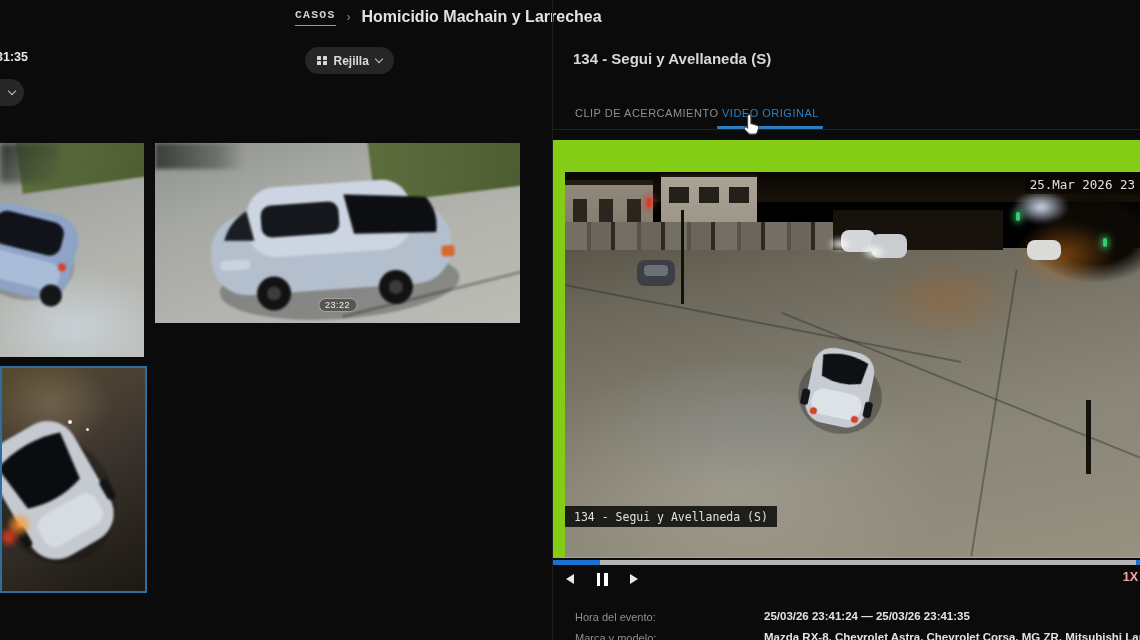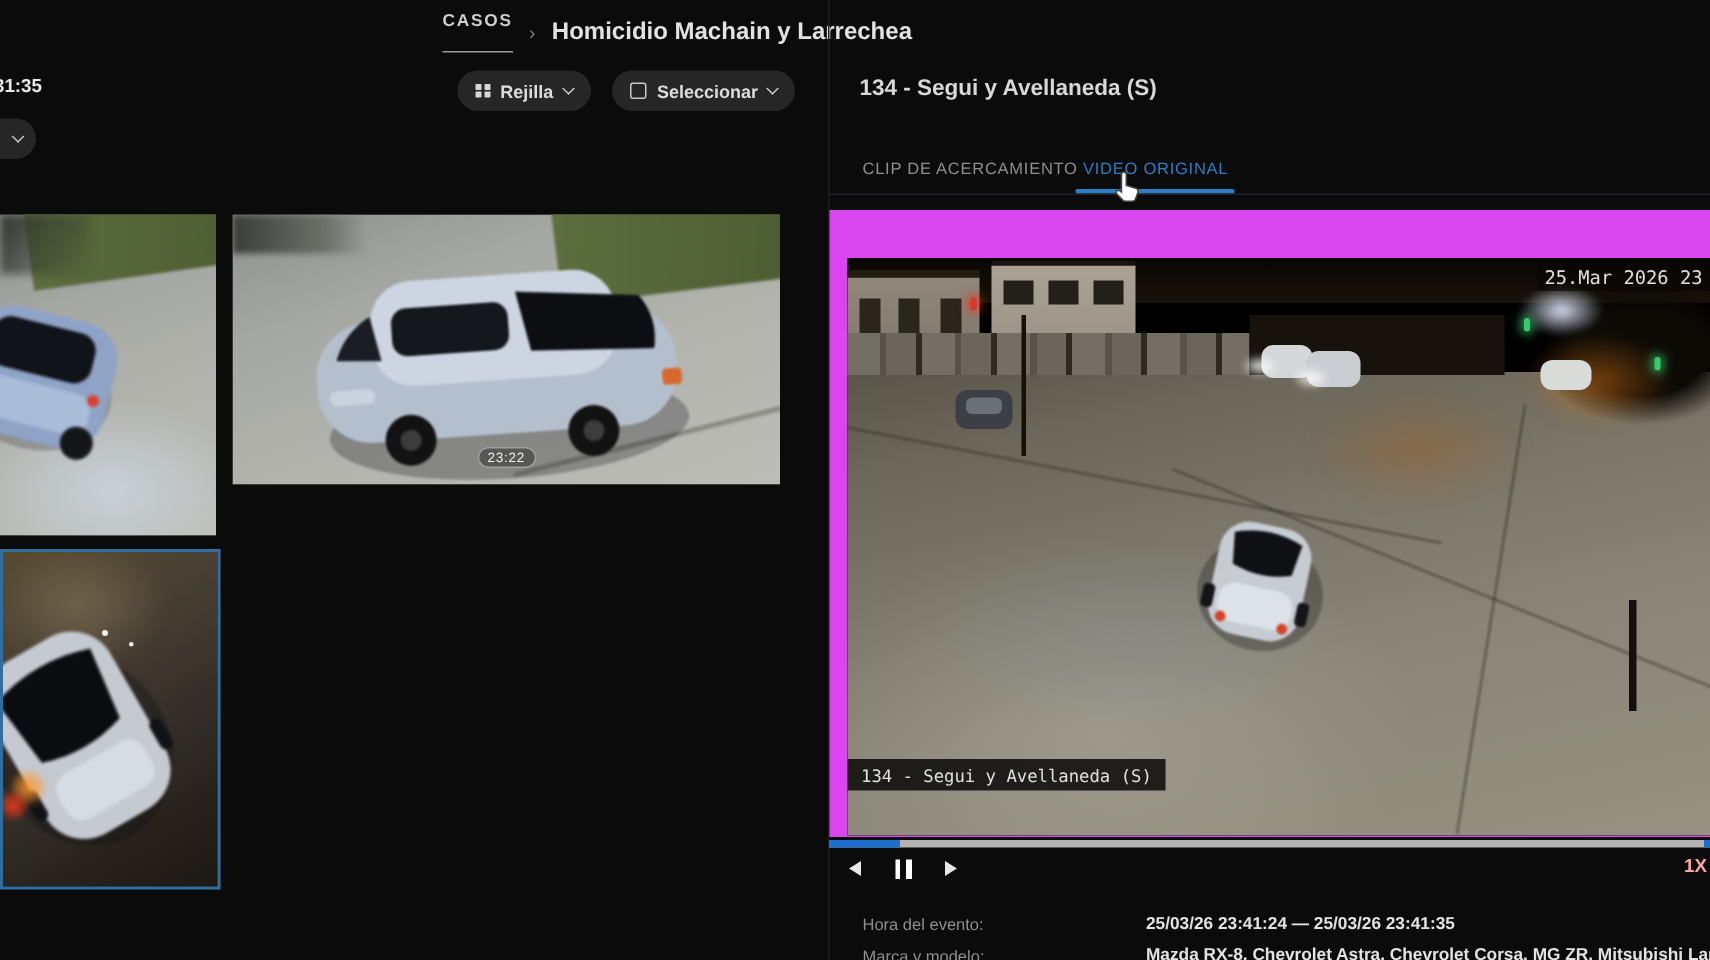"CASOS" .crumb-casos { font-family: none -> Liberation Mono, monospace; padding-bottom: 14px -> 4px }
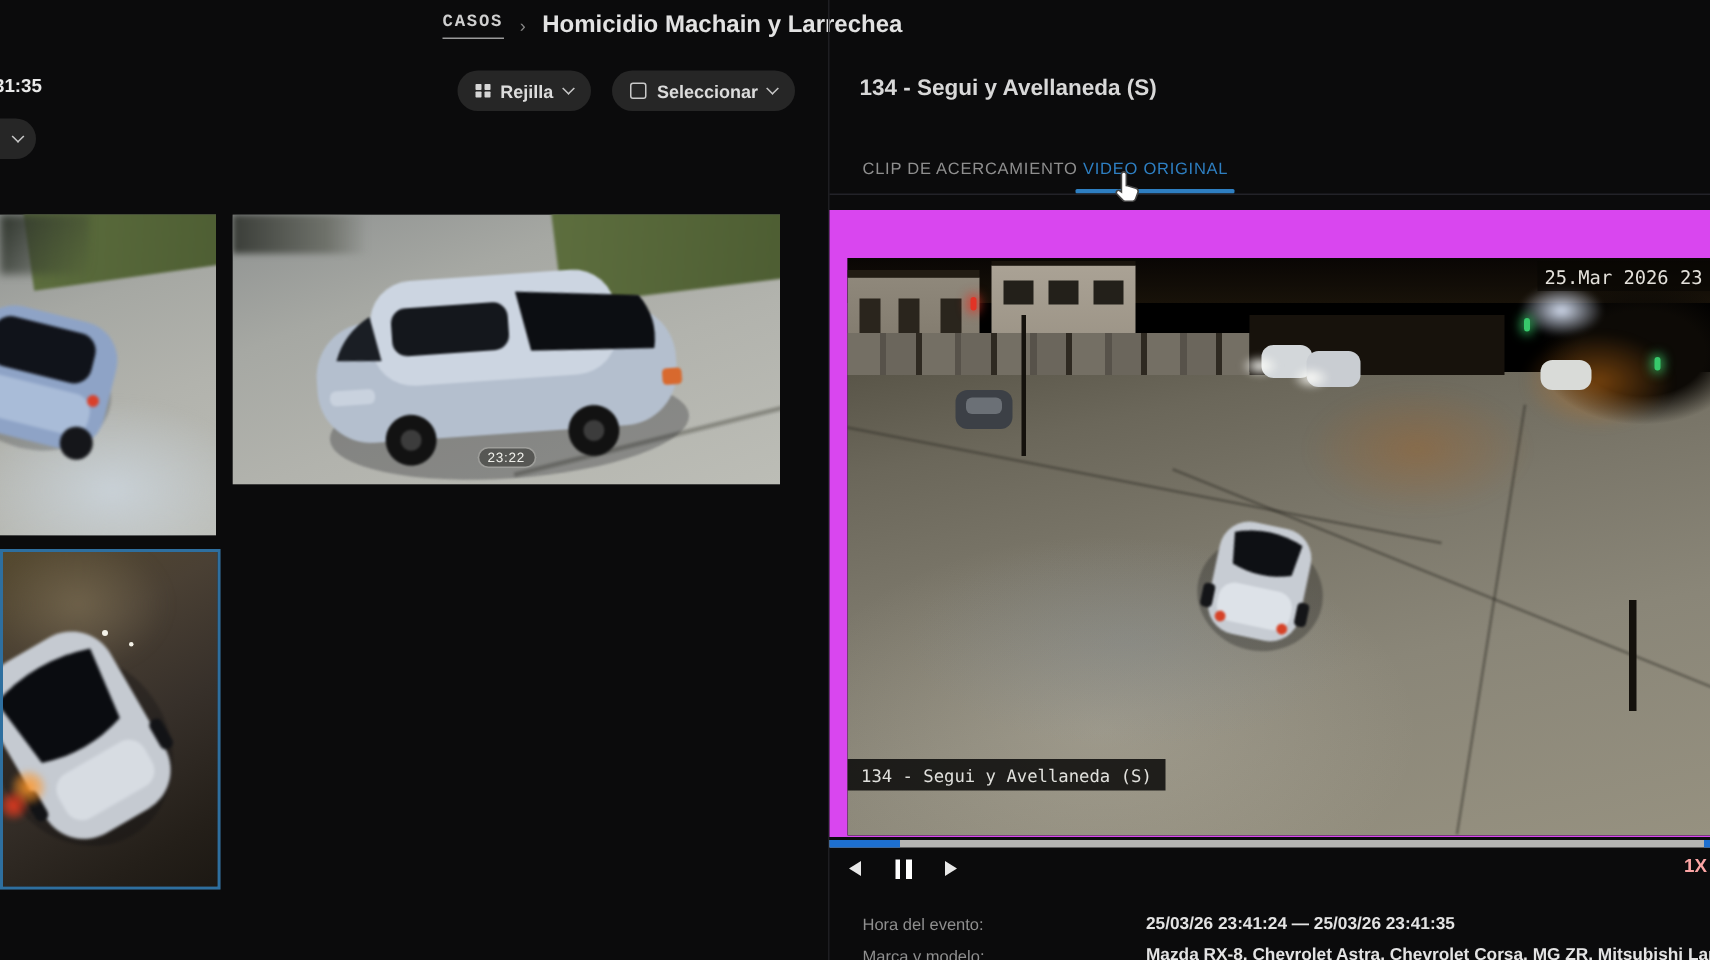"Seleccionar" div.pill { html: <div> <span></span> <span>Seleccionar</span> <span></span> </div> -> none }
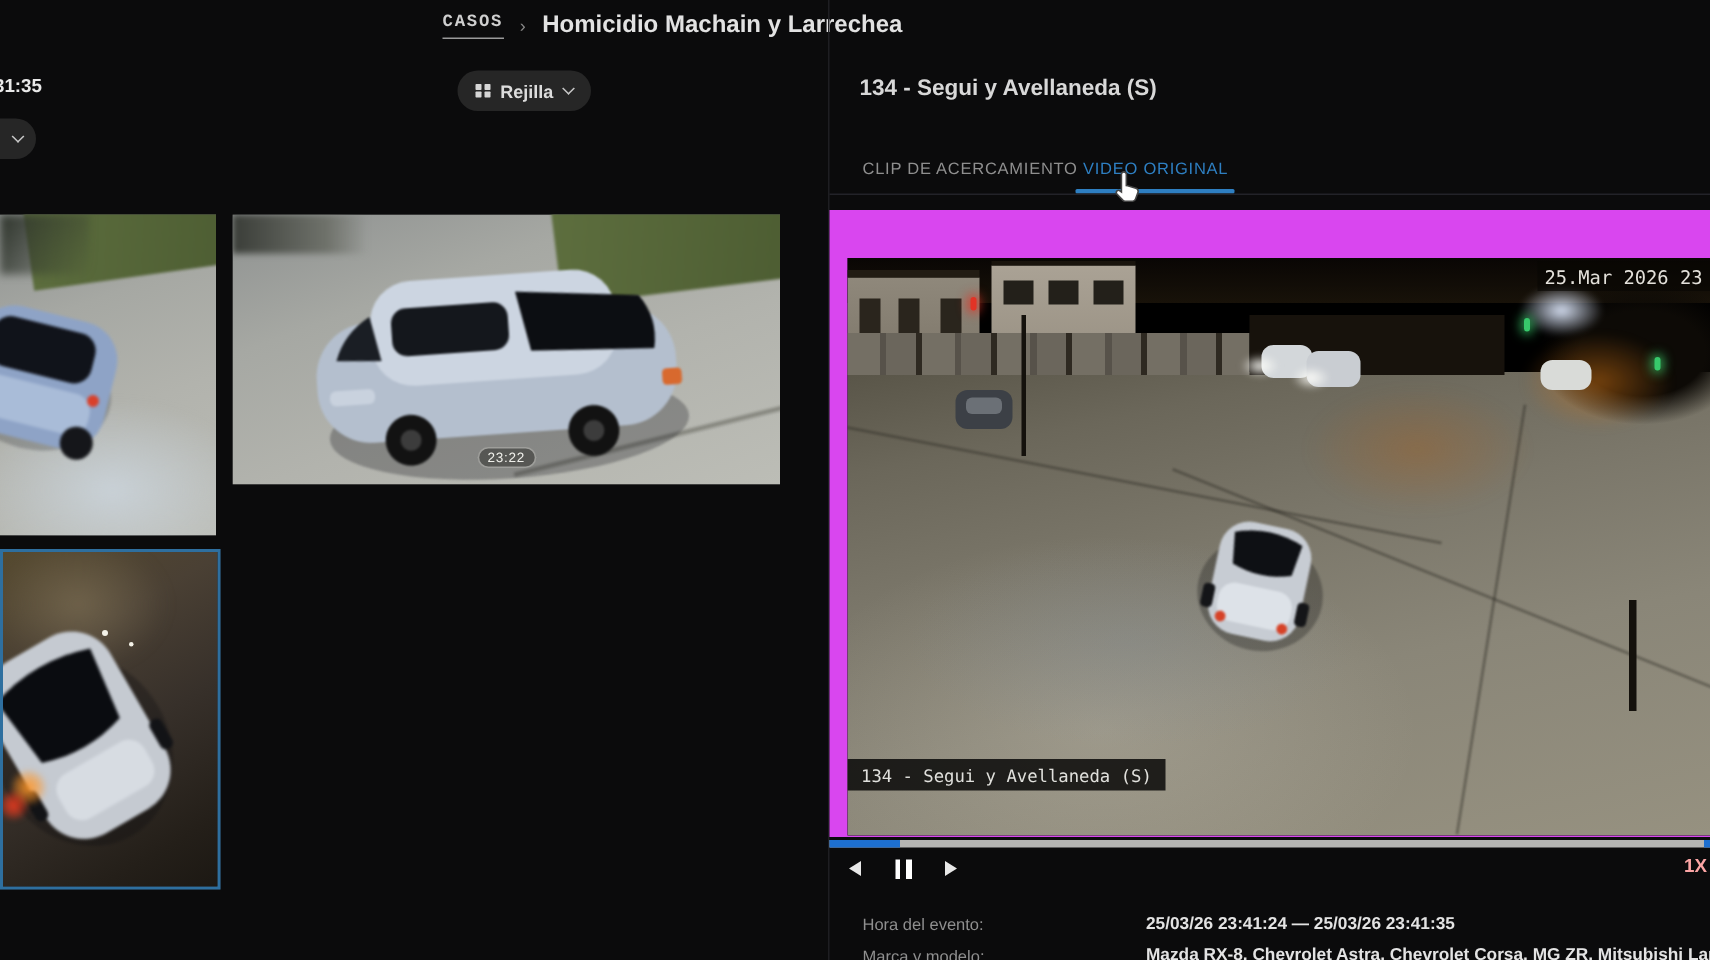"25.Mar 2026 23" .video-box { background: #d946ef -> #84cc16 }
